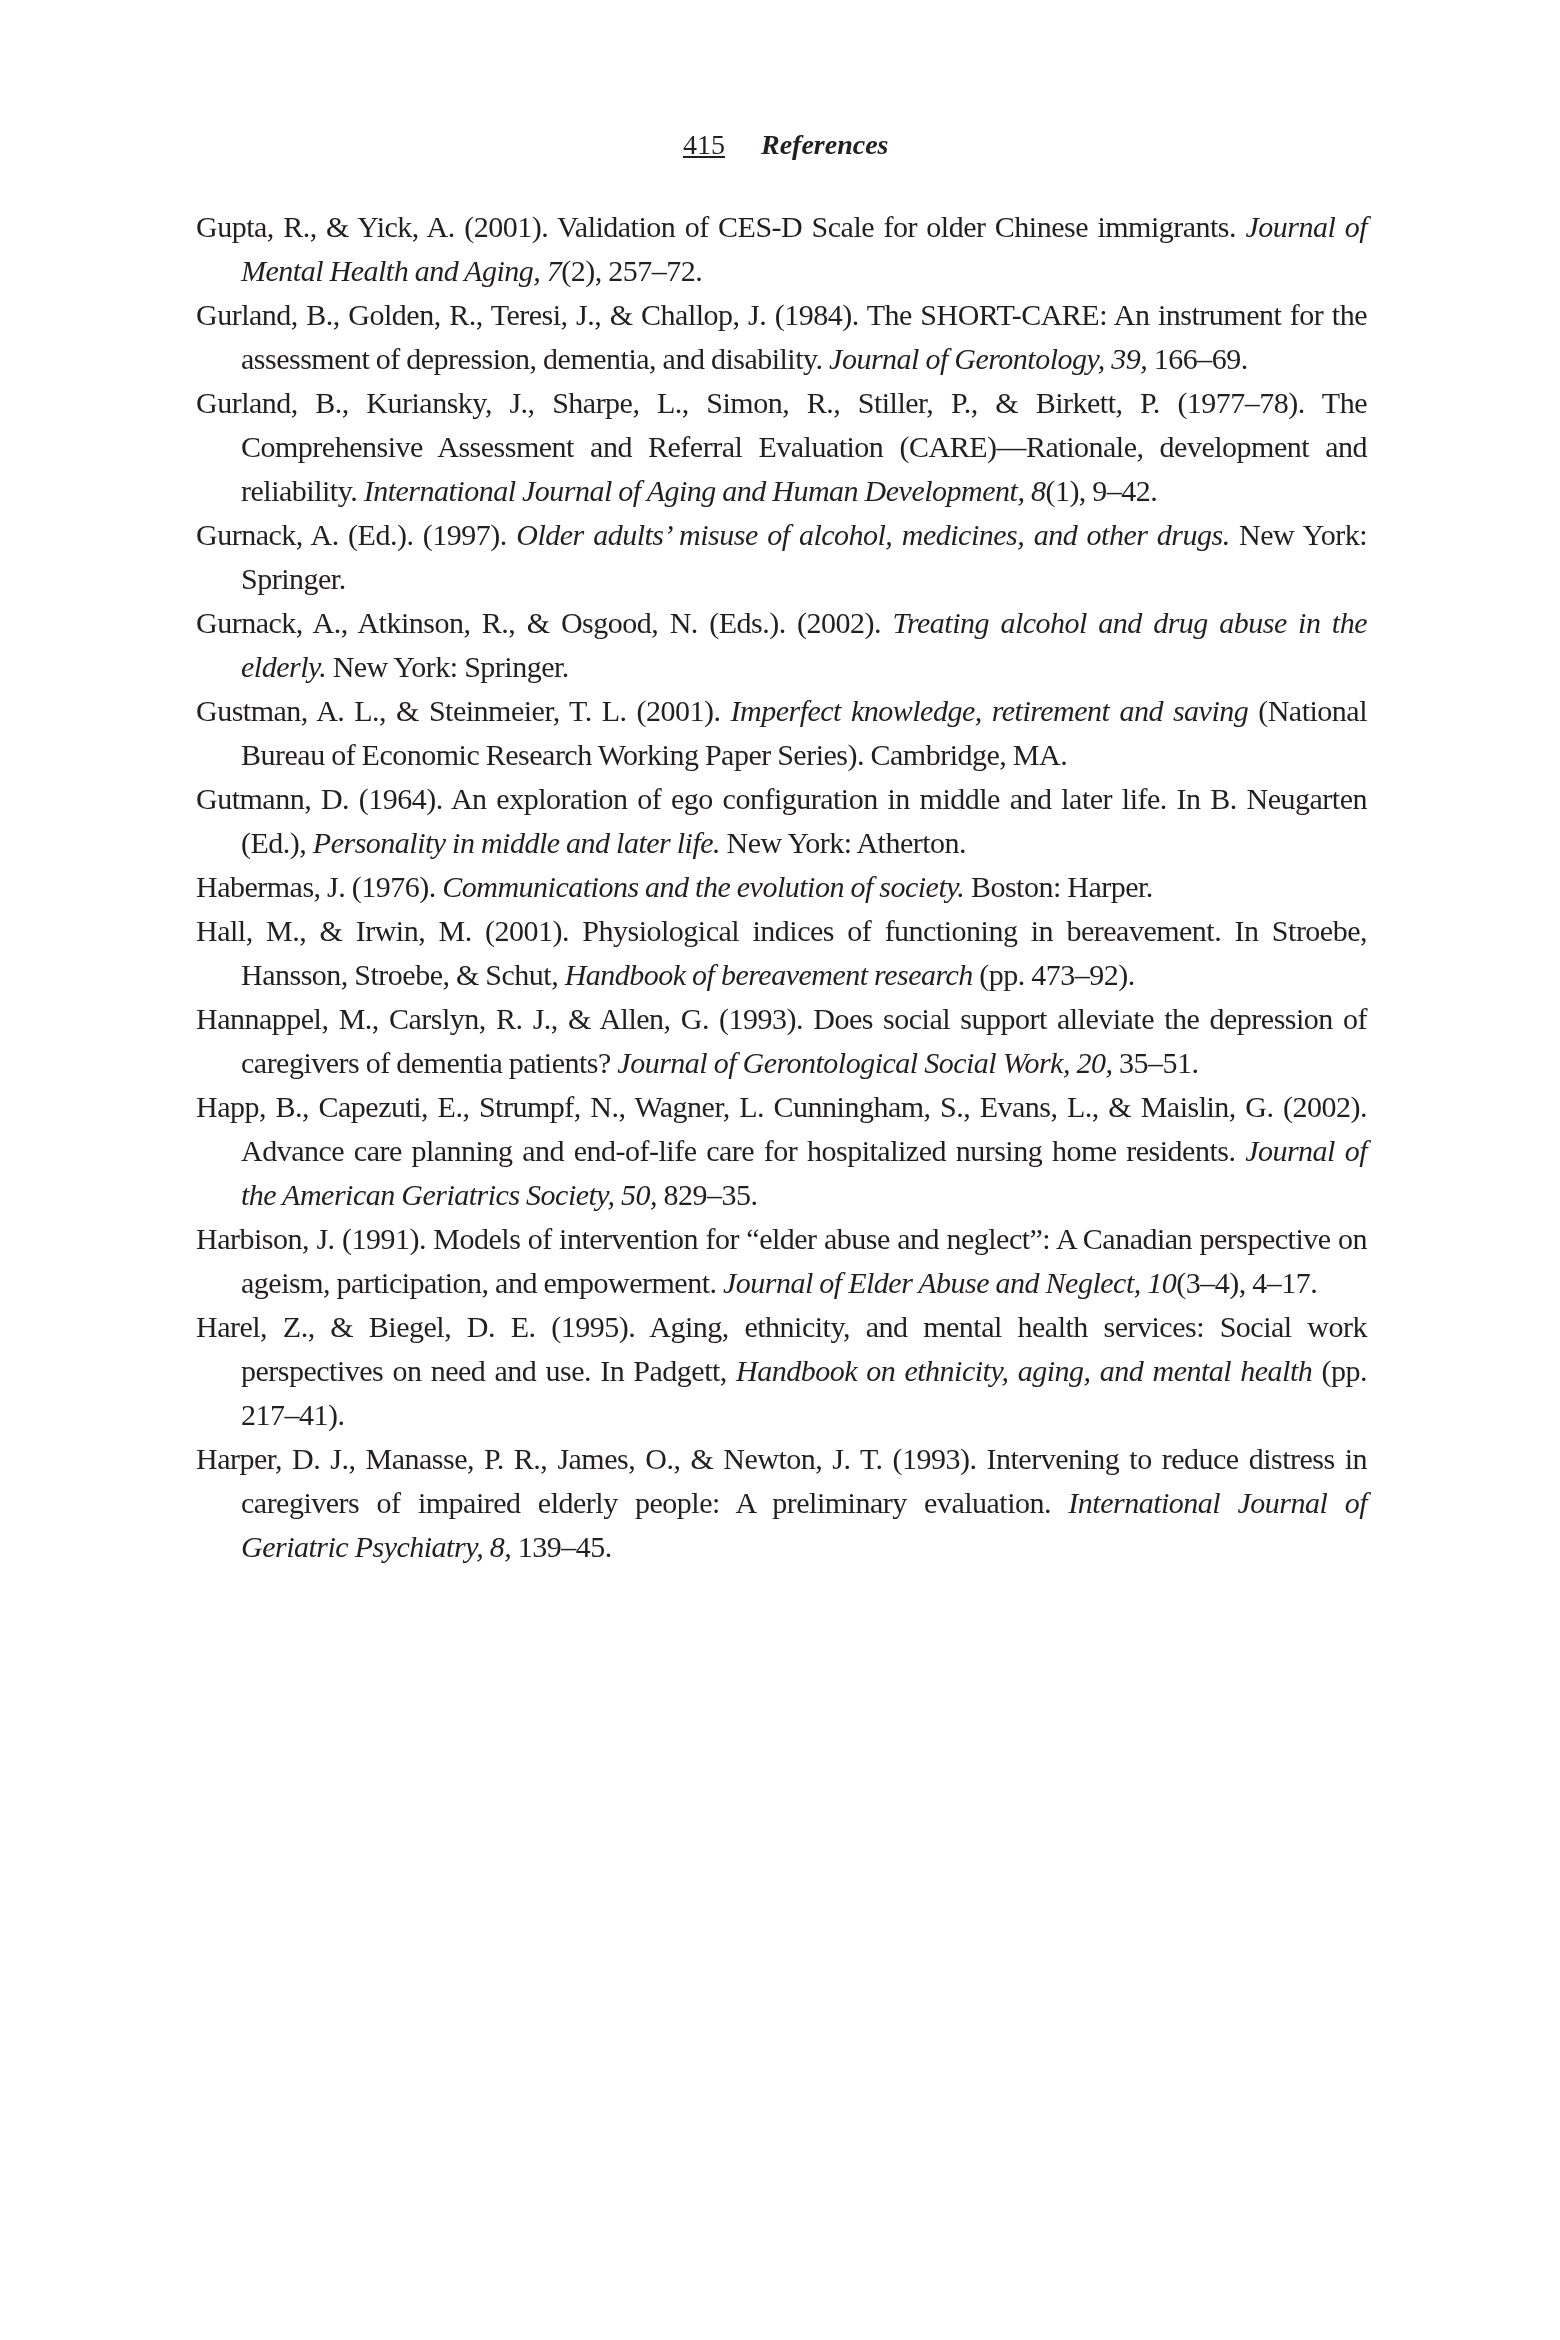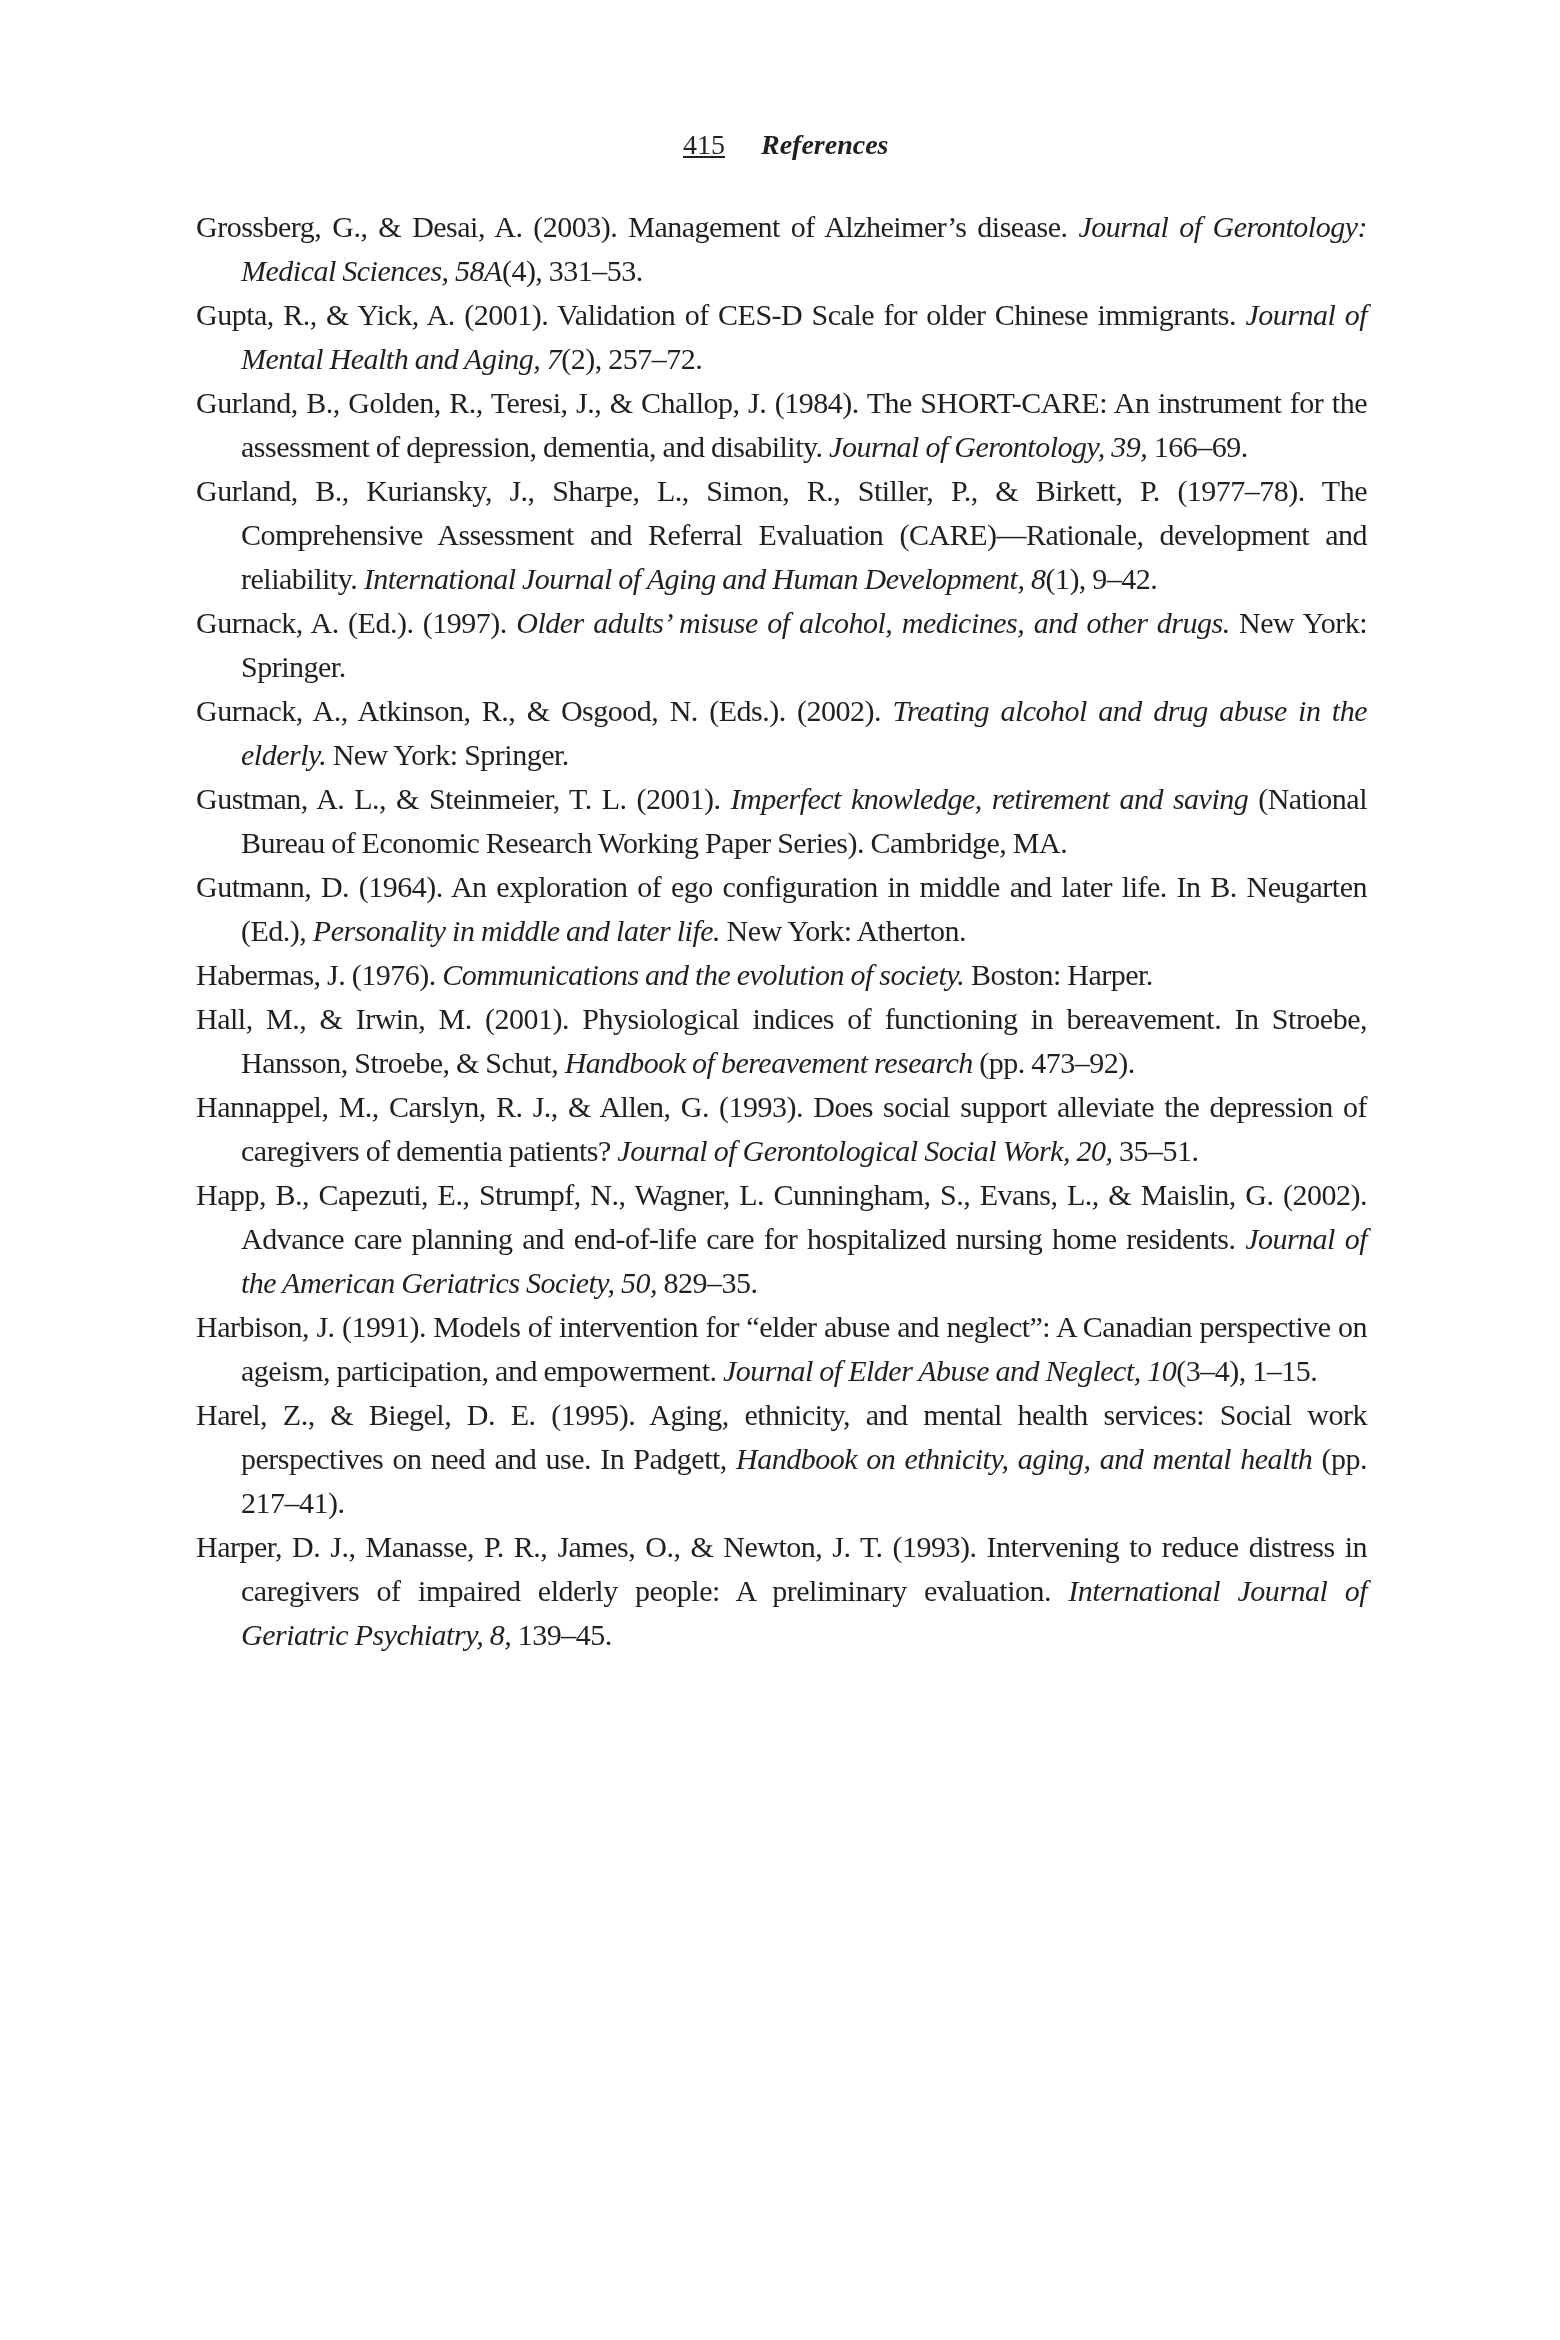"Grossberg, G., & Desai, A." li.ref { html: <li><span>Grossberg, G., &amp; Desai, A. (2003). Management of Alzheimer’s disease. </span><span>Journal of Gerontology: Medical Sciences, 58A</span><span>(4), 331–53.</span></li> -> none }
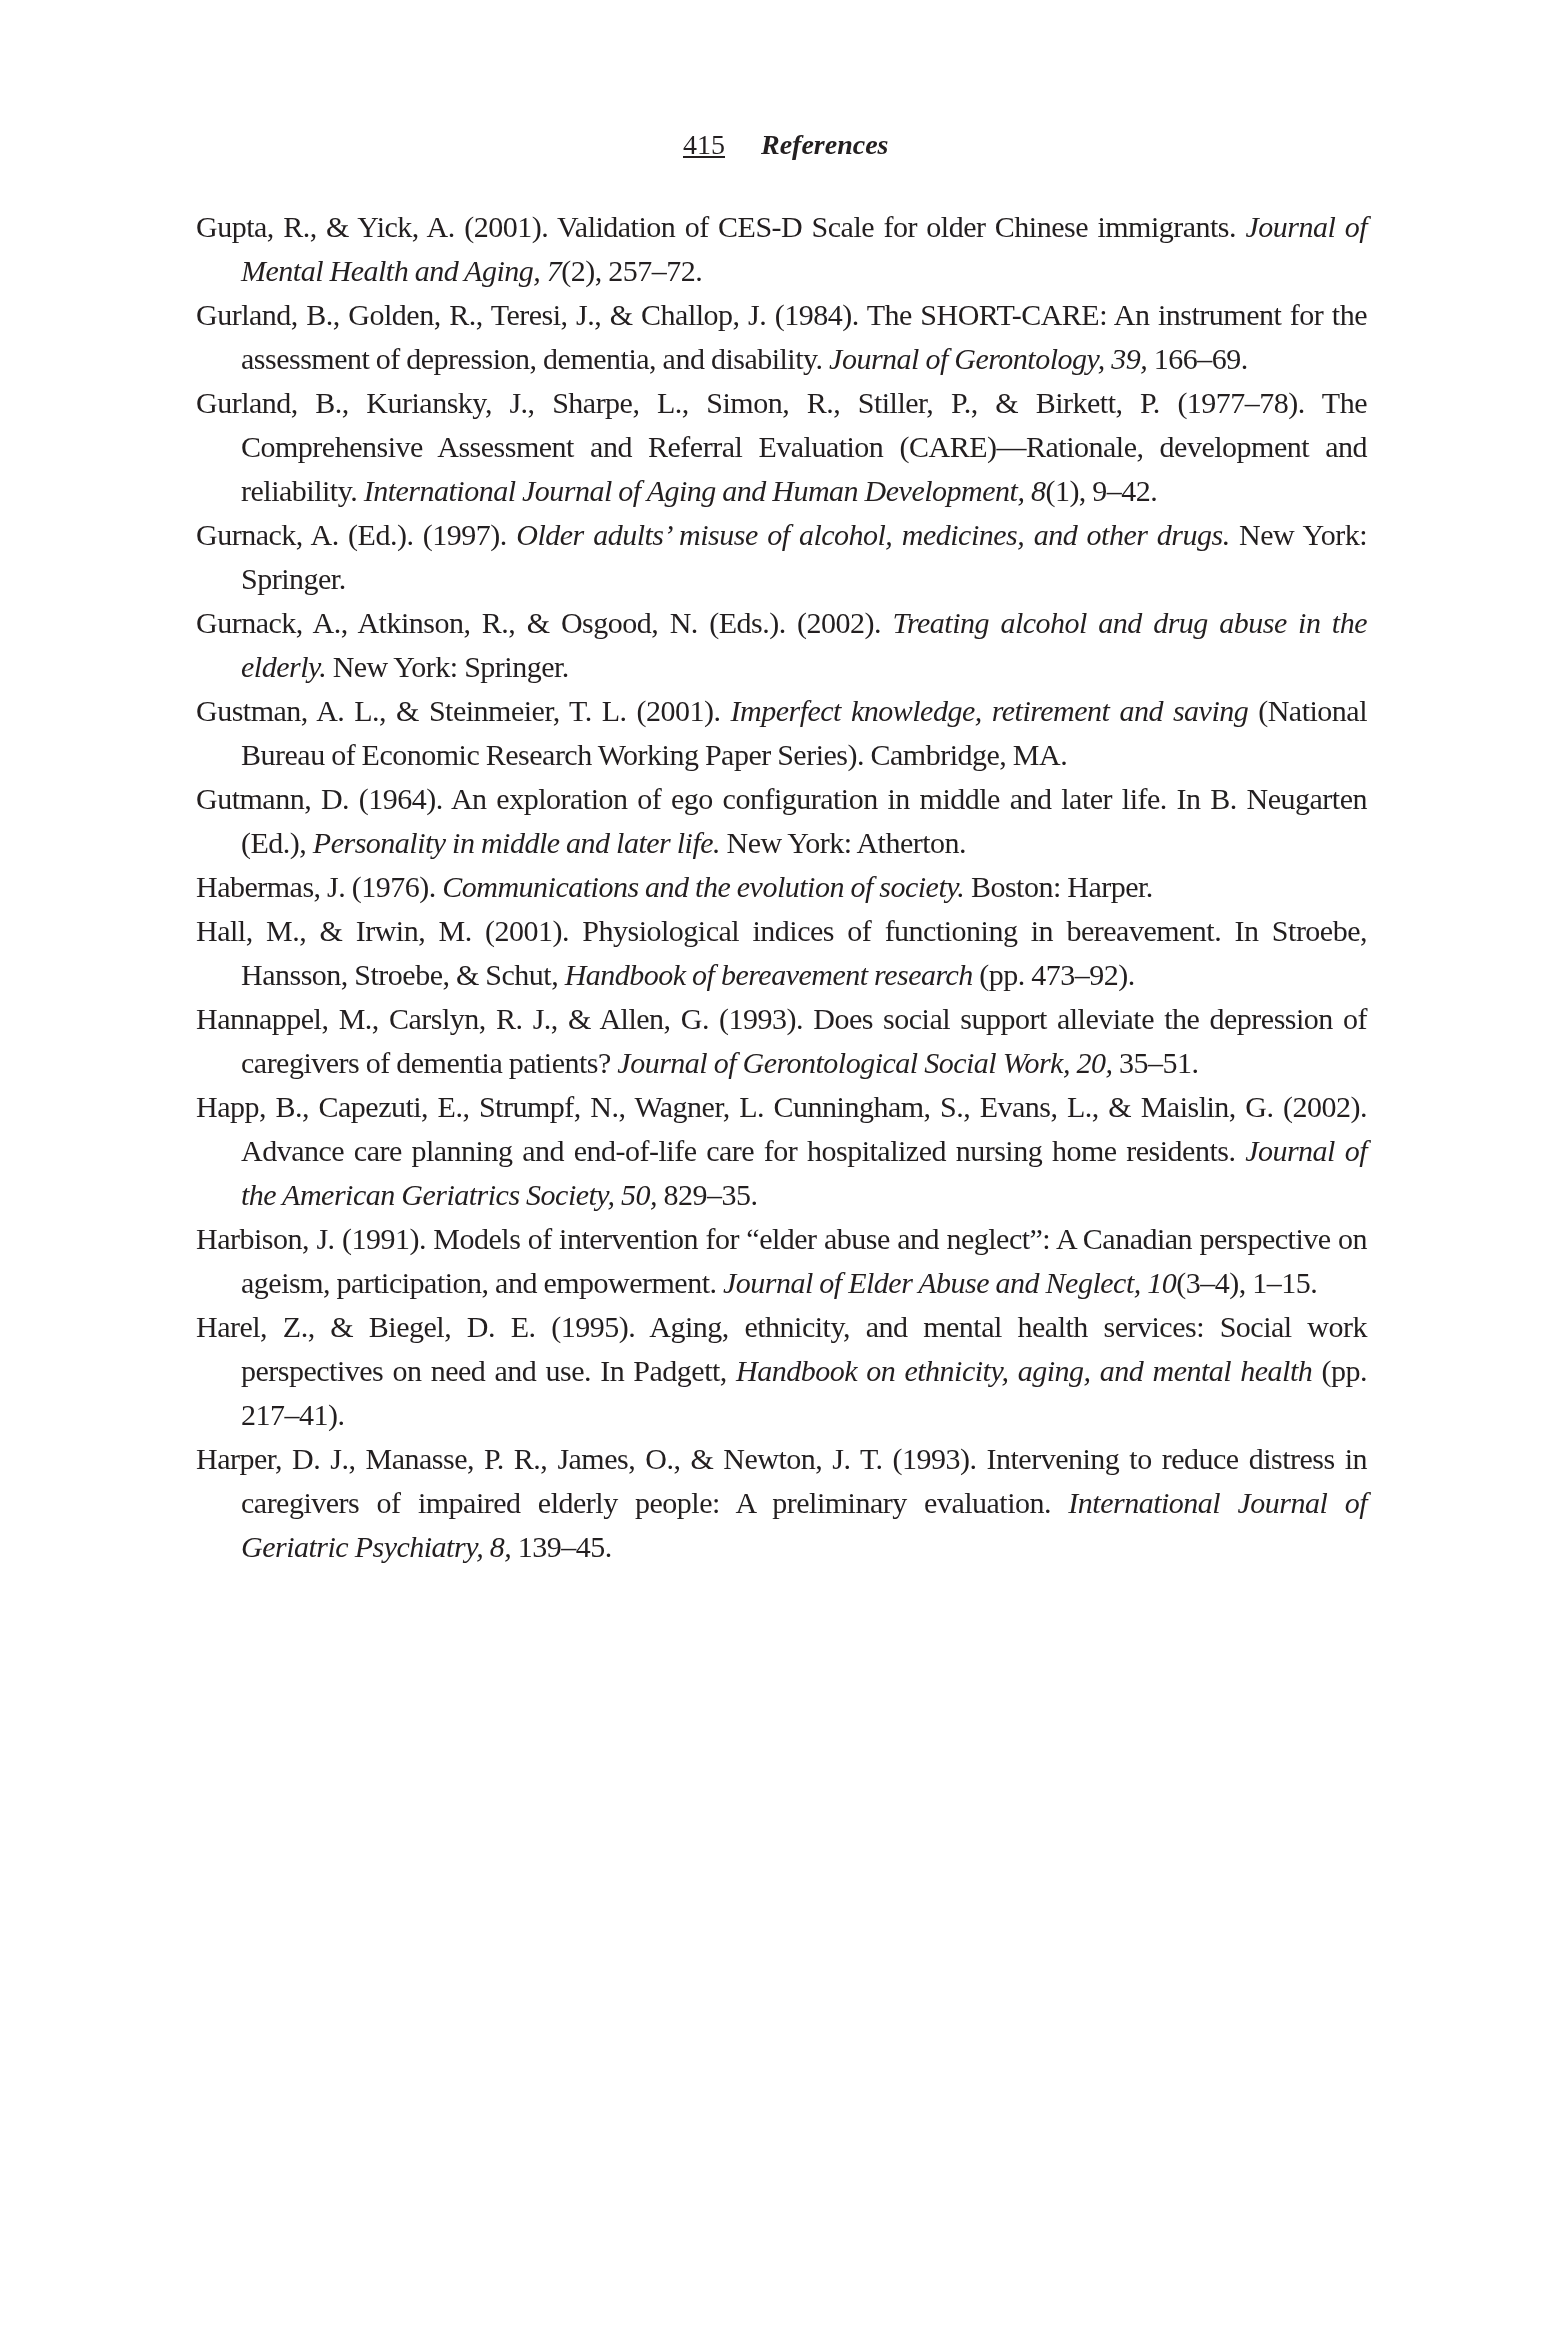"(3–4), 1–15." span { text: 1–15 -> 4–17 }
